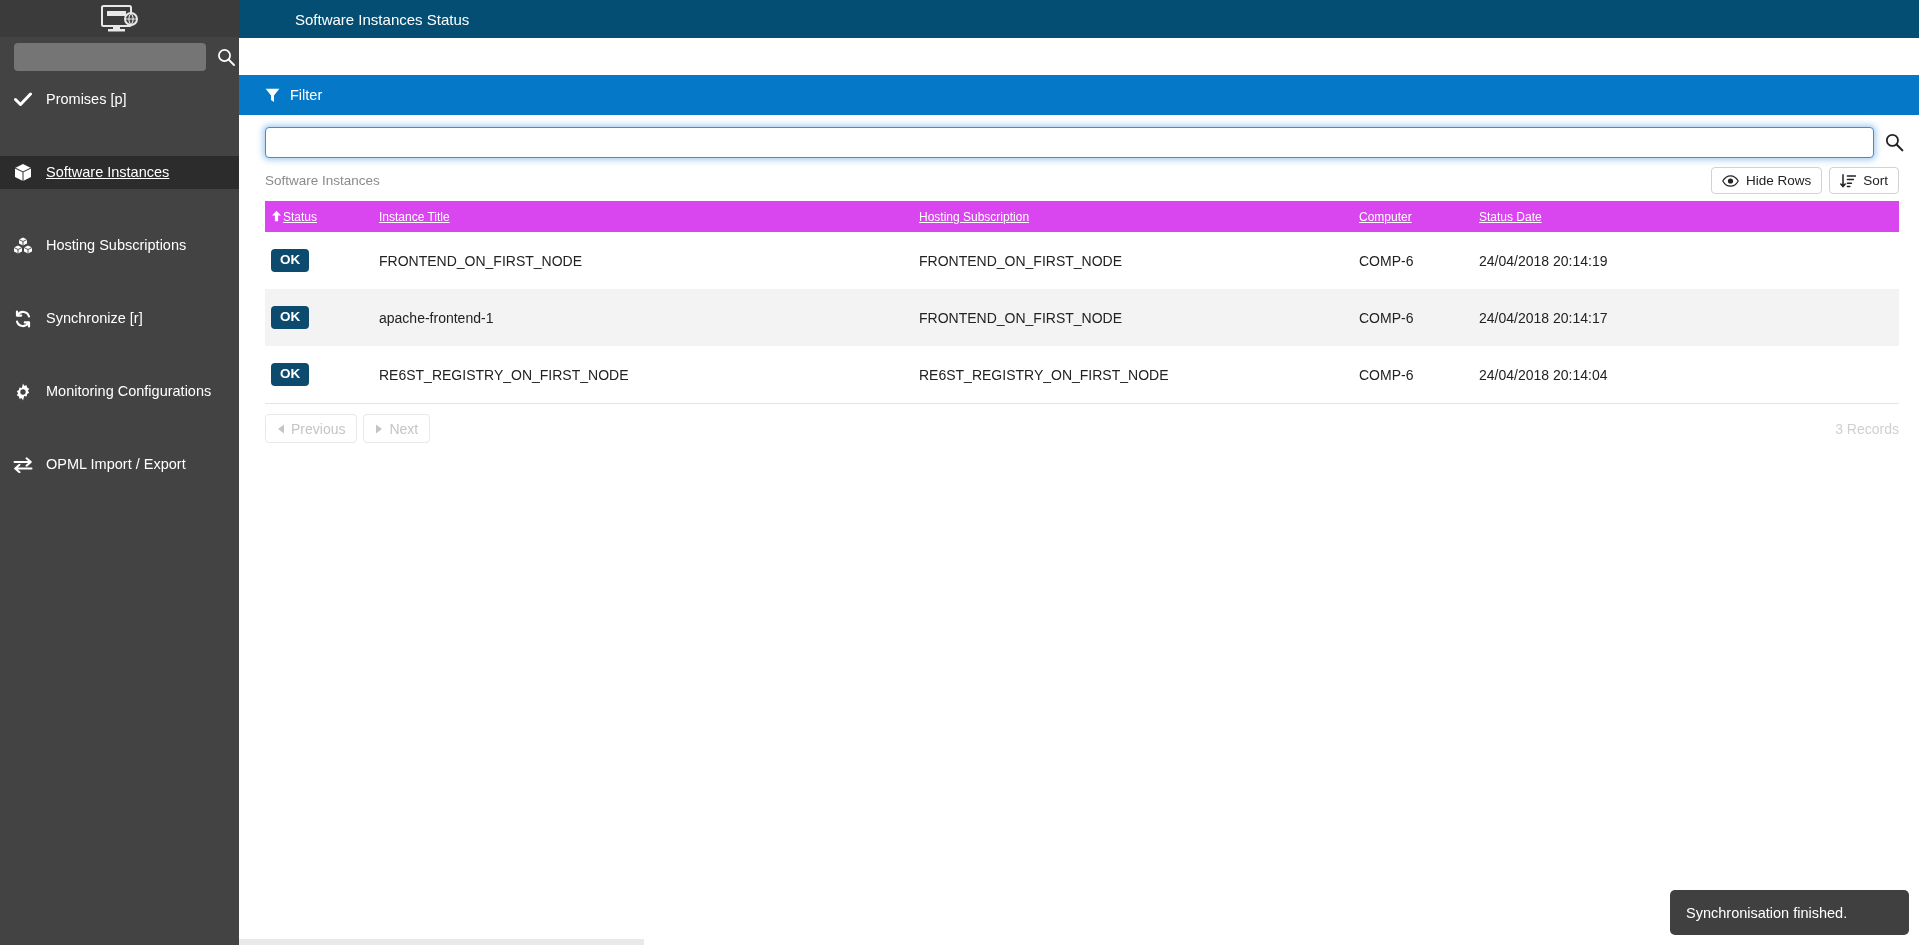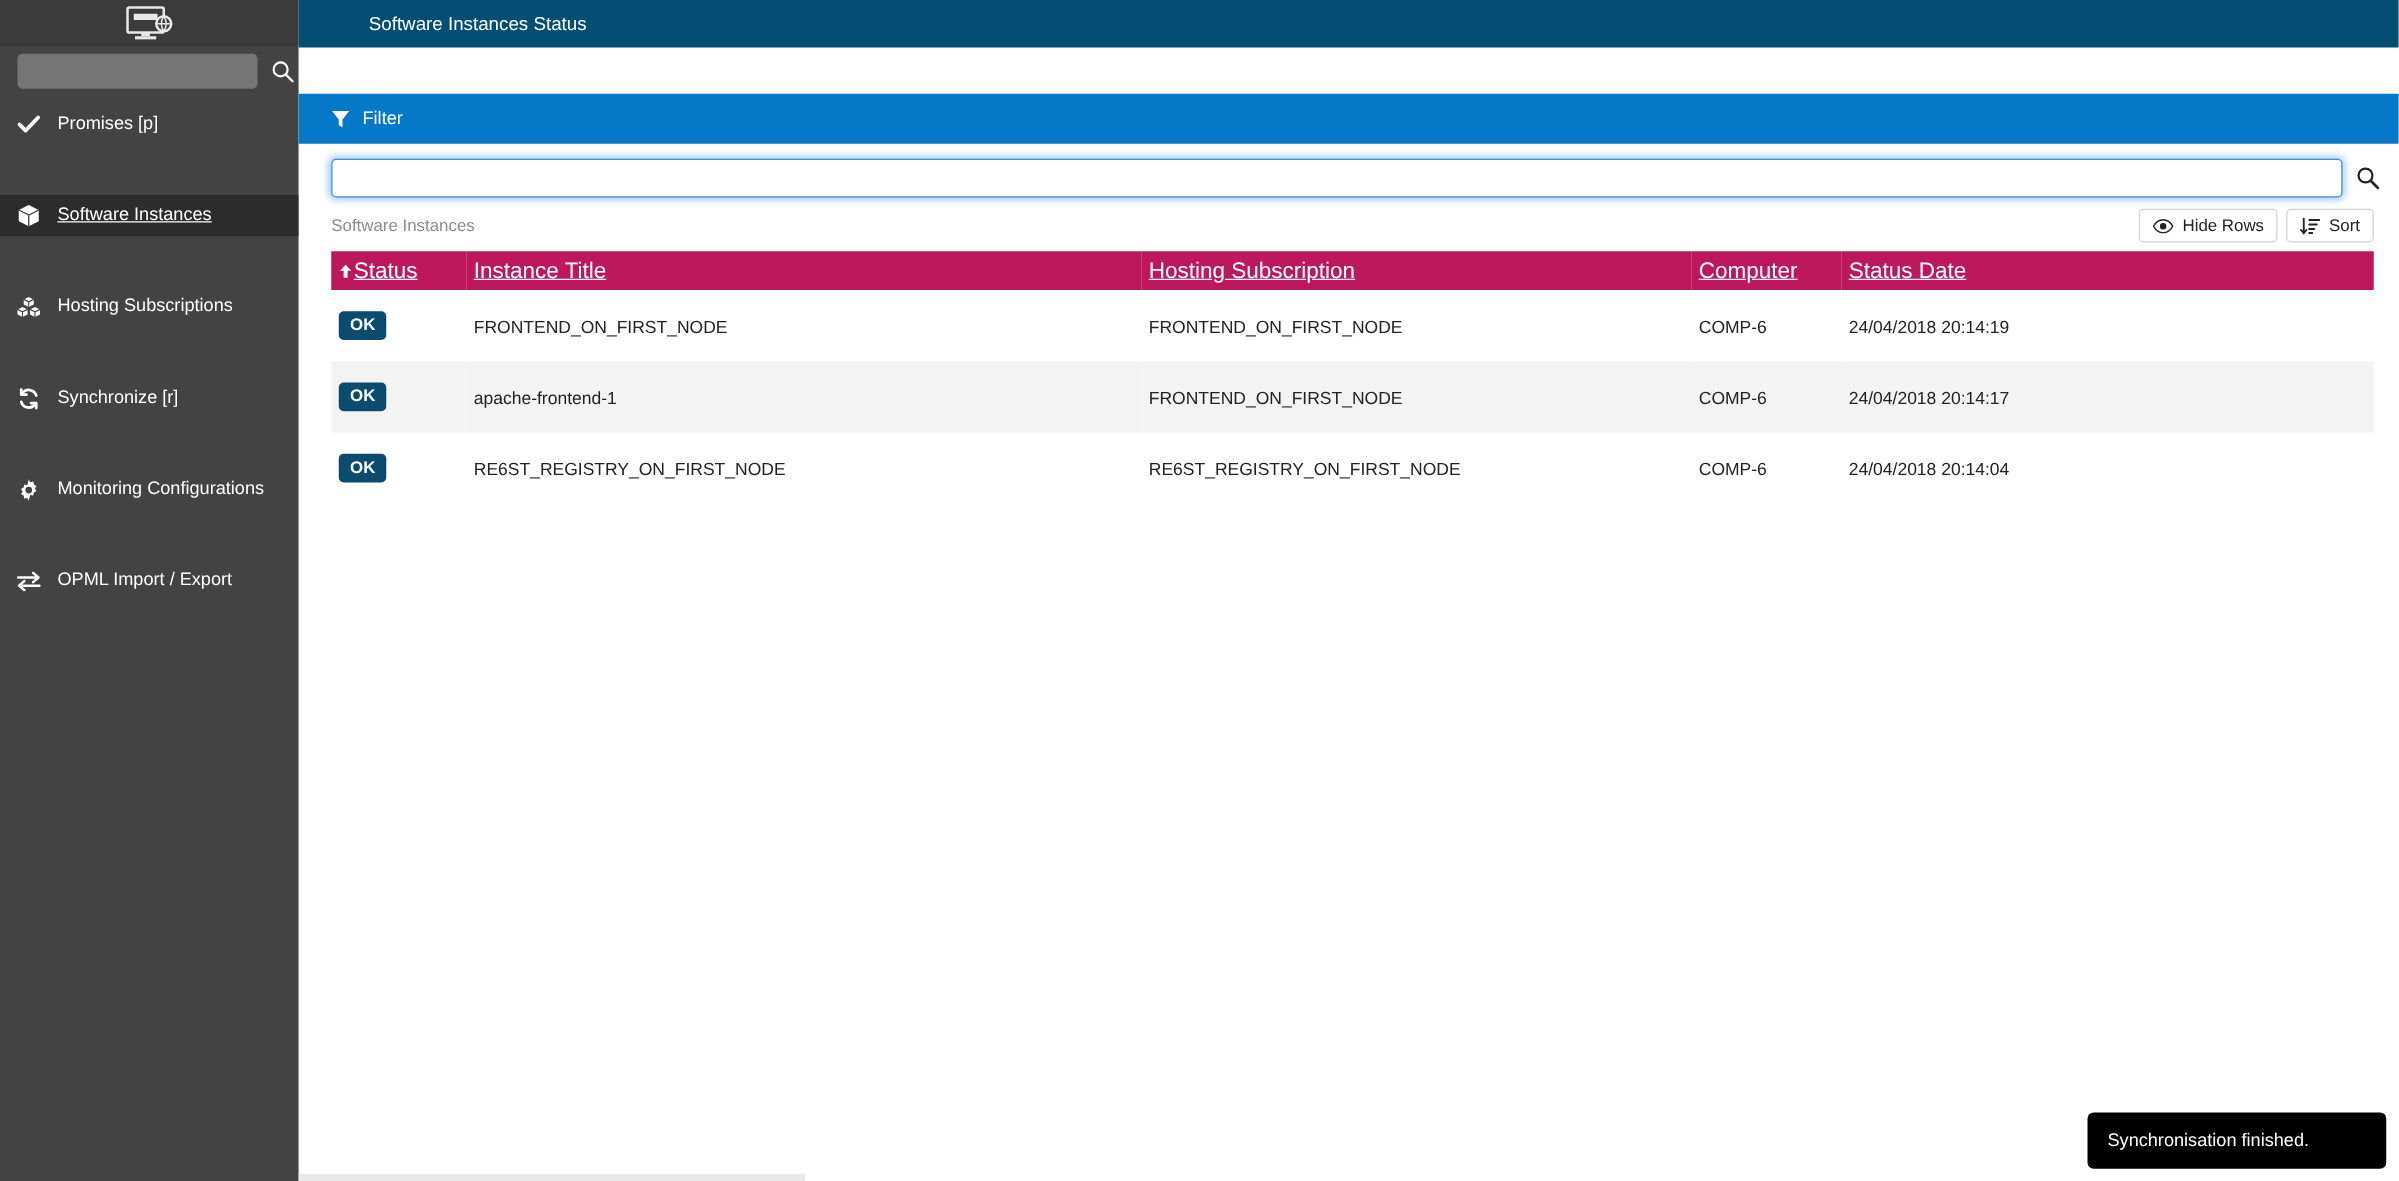"Status" table.grid thead th { background: #be185d -> #d946ef; font-size: 18px -> 12px }
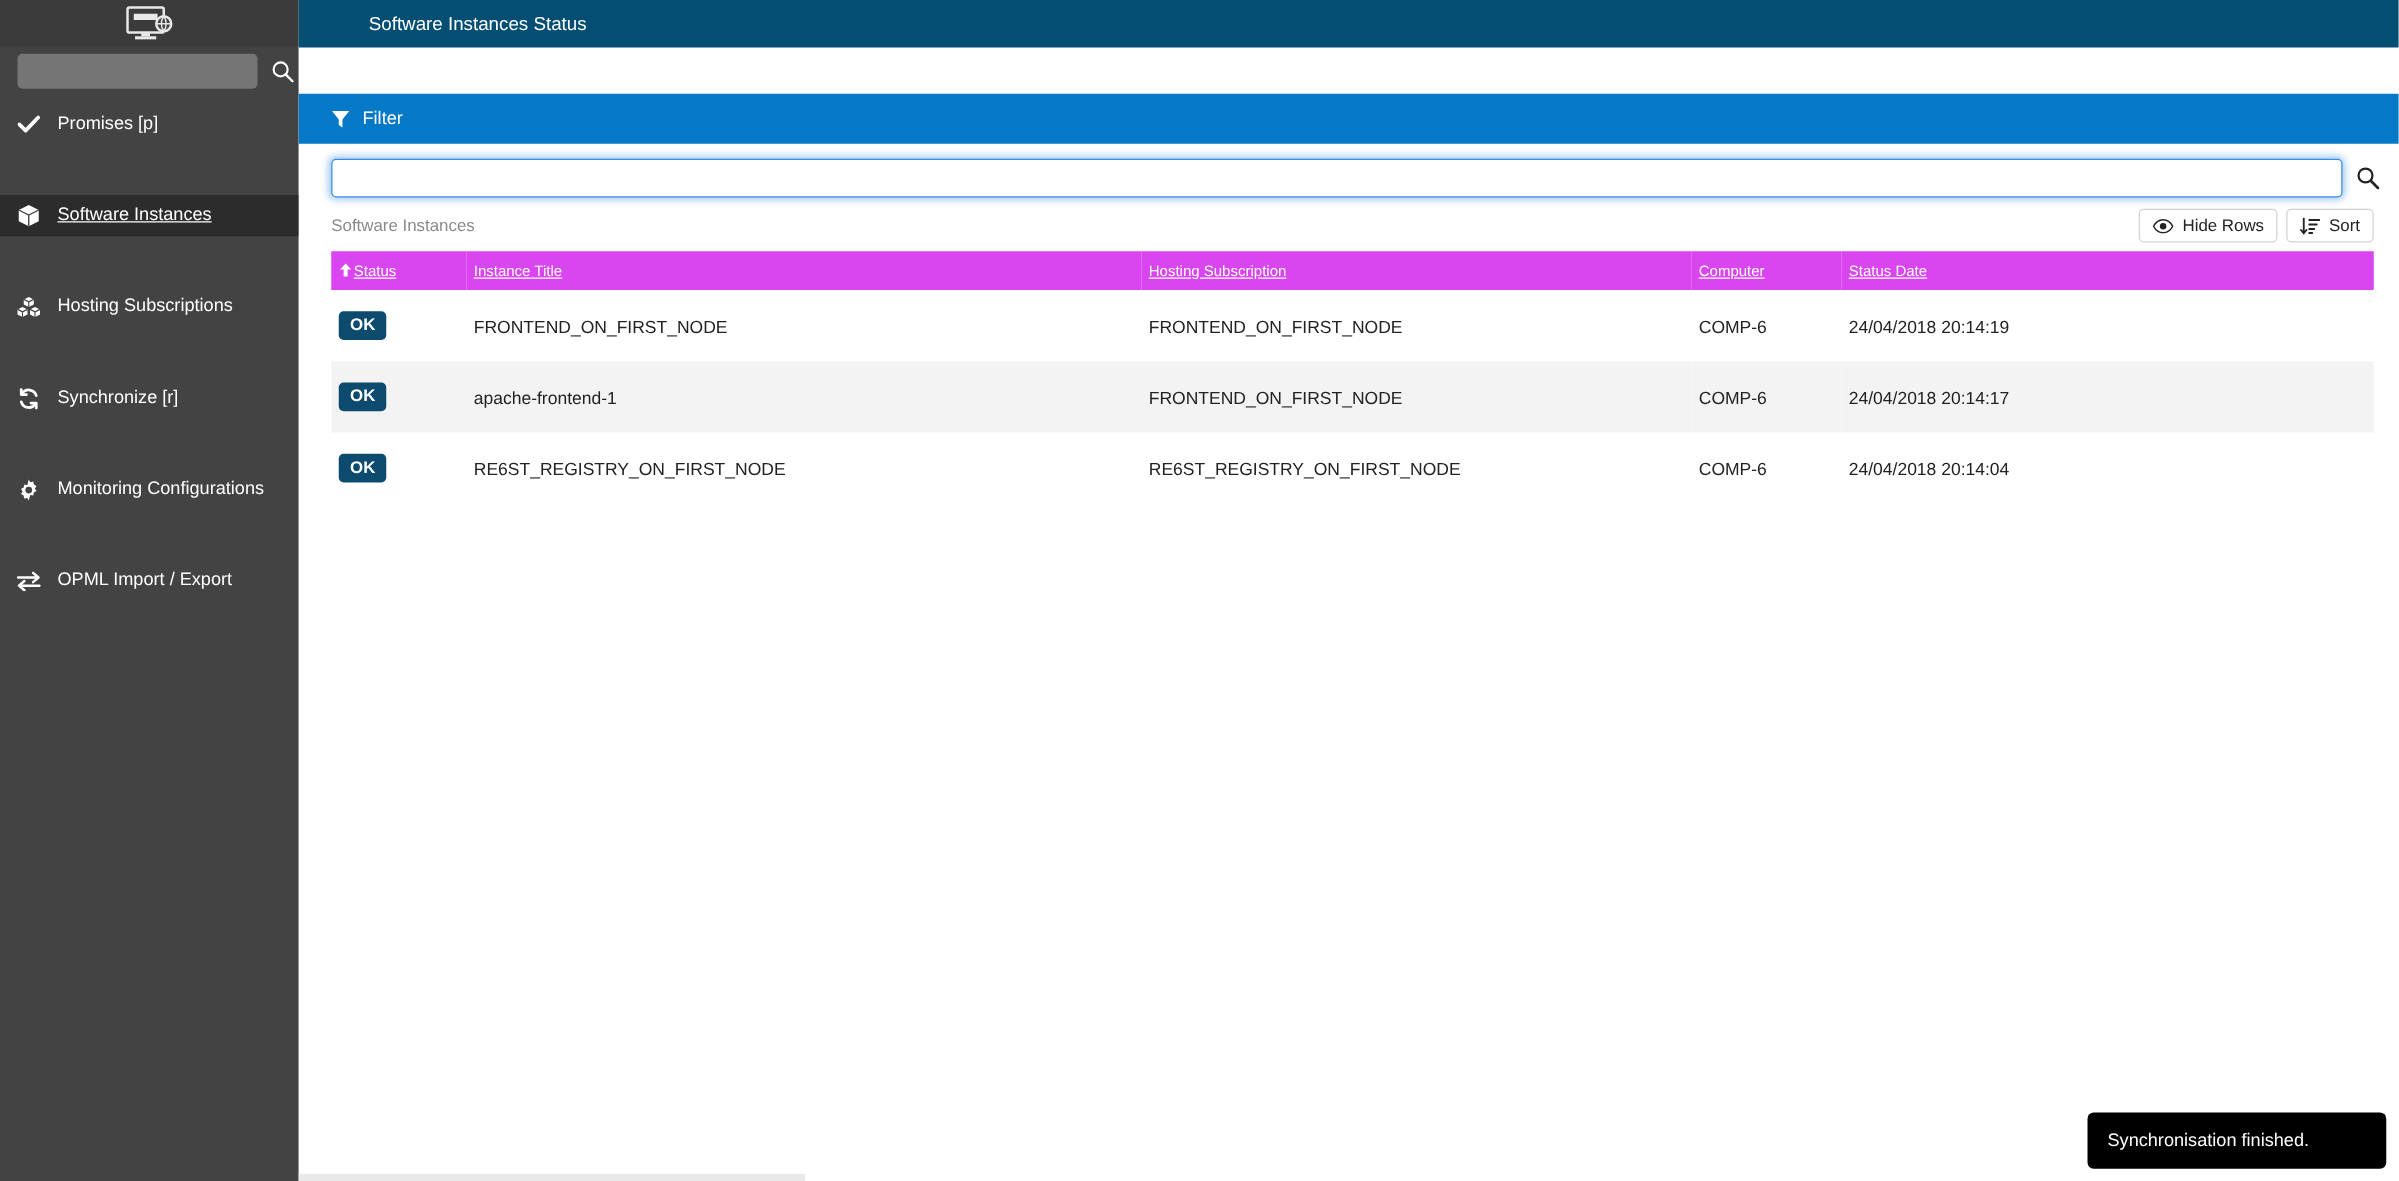"Previous" div.pager-row { html: none -> <div> <div> <button> <svg> <path></path> </svg> <span>Previous</span> </button> <button> <svg> <path></path> </svg> <span>Next</span> </button> </div> <span>3 Records</span> </div> }
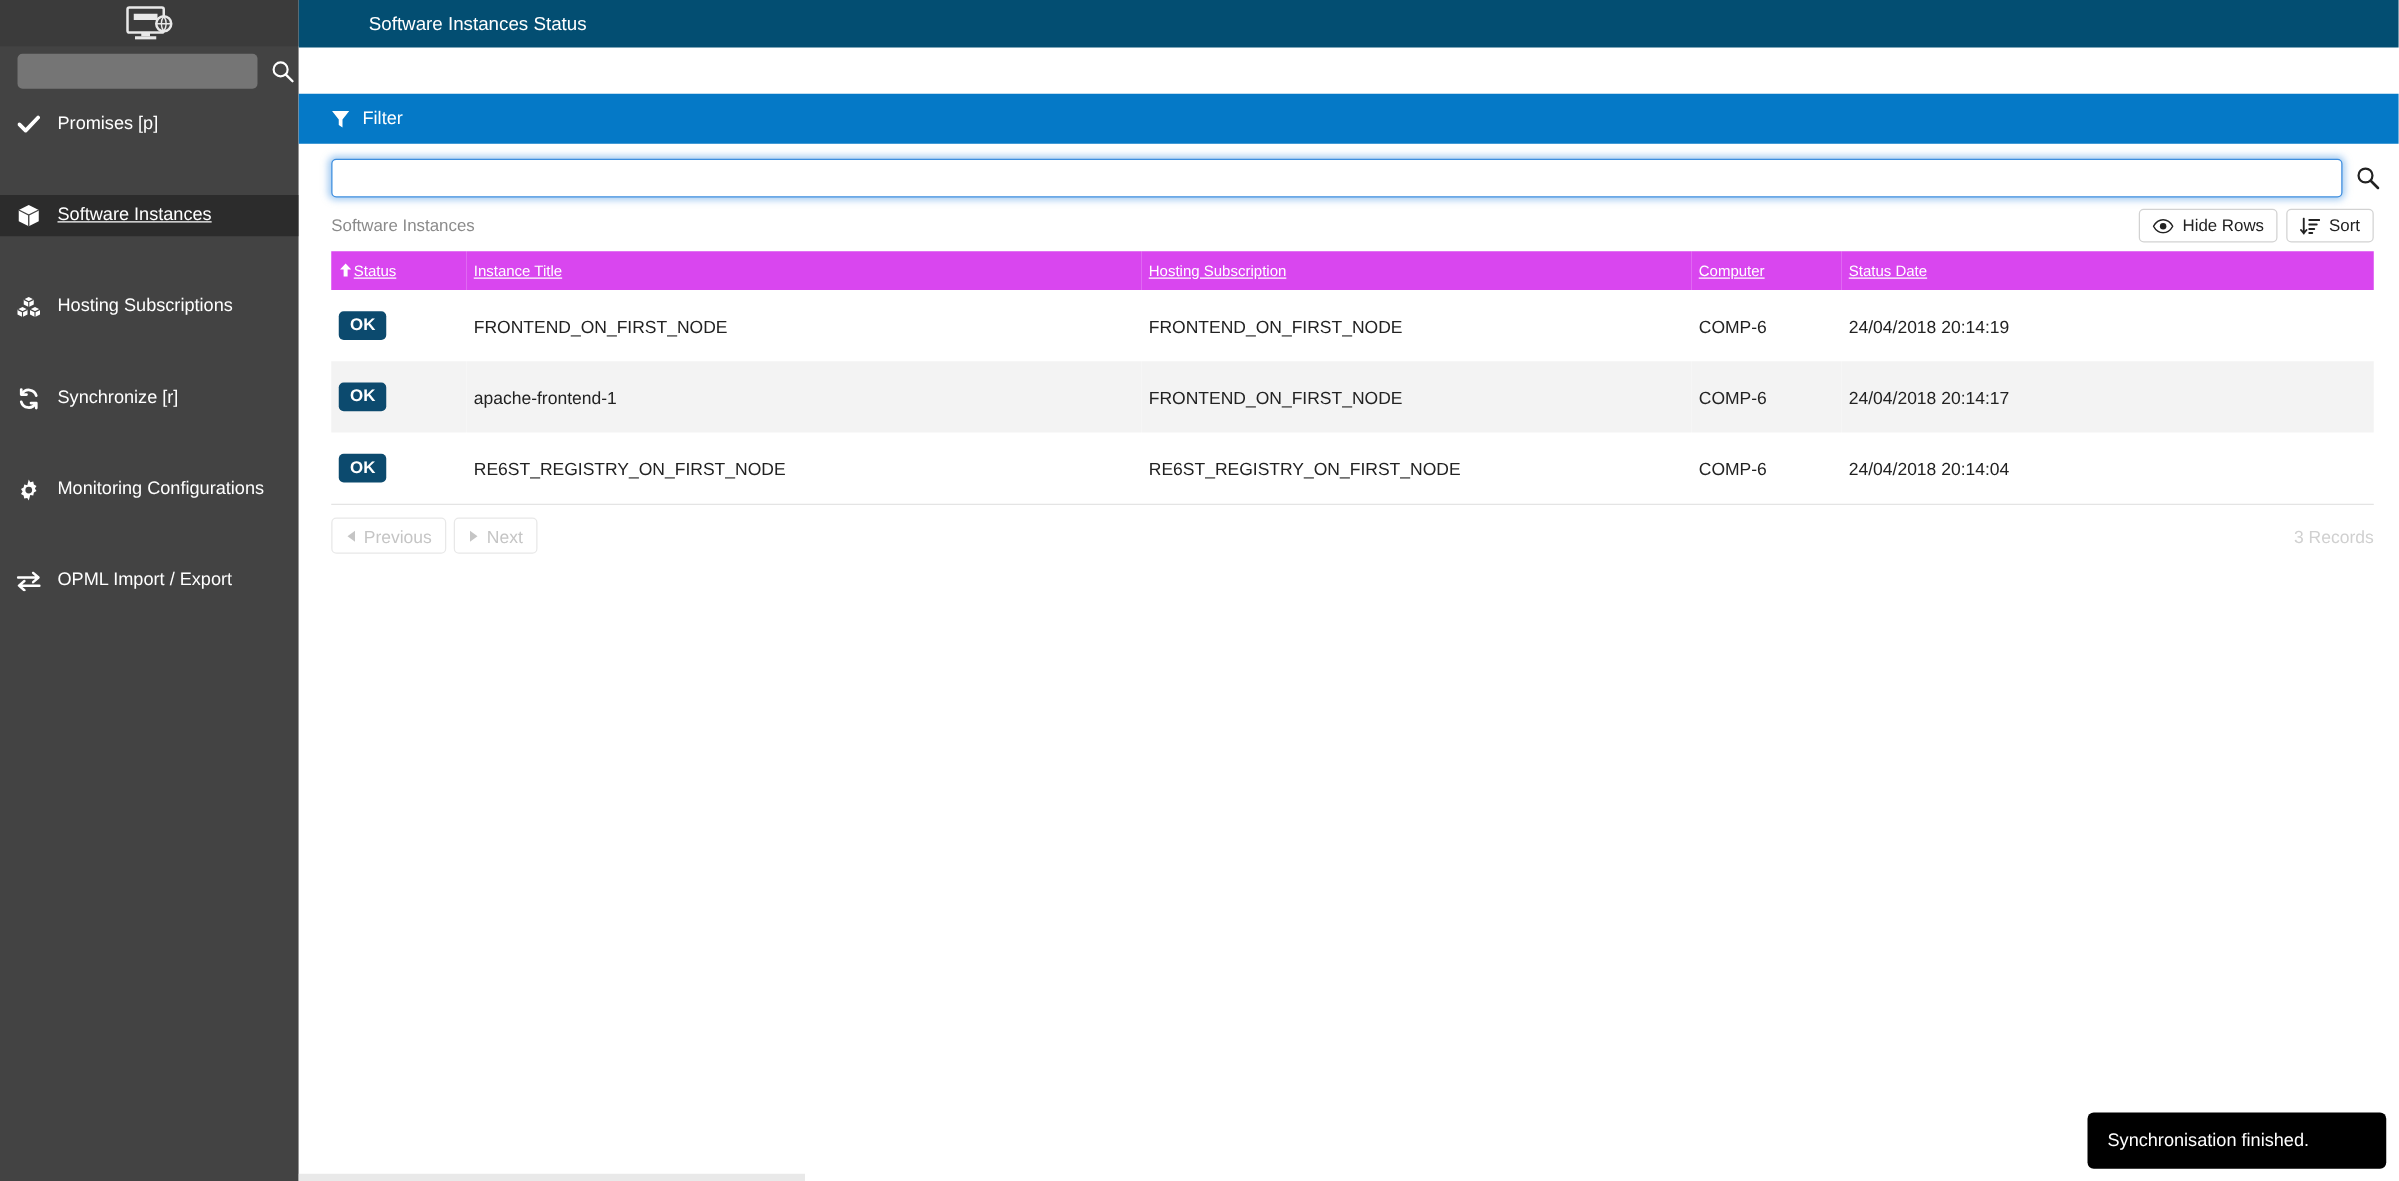"Synchronisation finished." .toast { background: #000000 -> #404040 }
